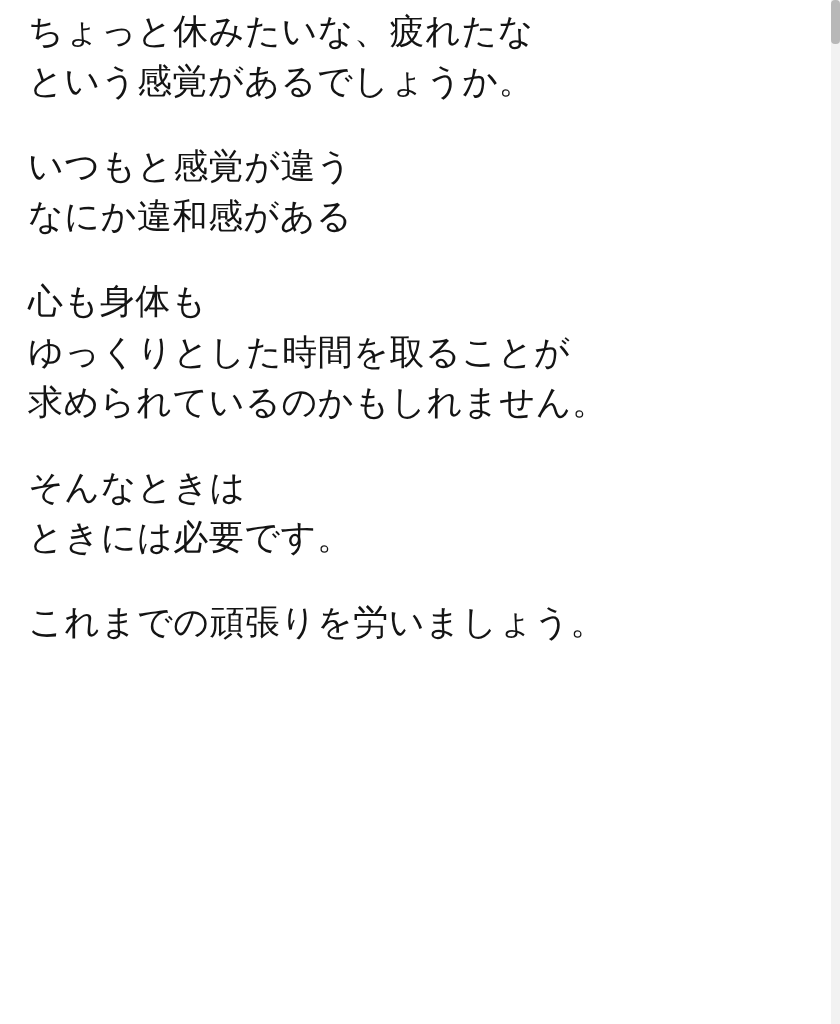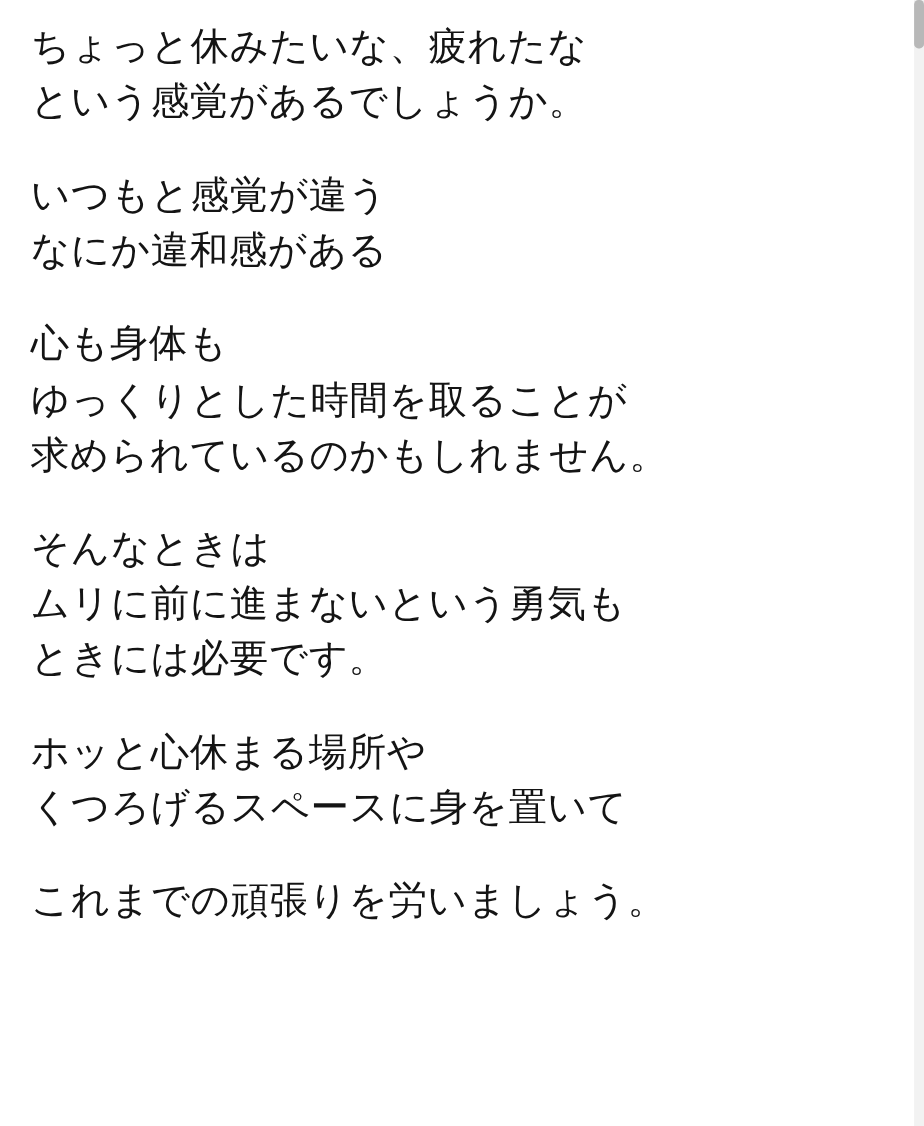"ちょっと休みたいな、疲れたな" .article { margin-top: 12px -> none }
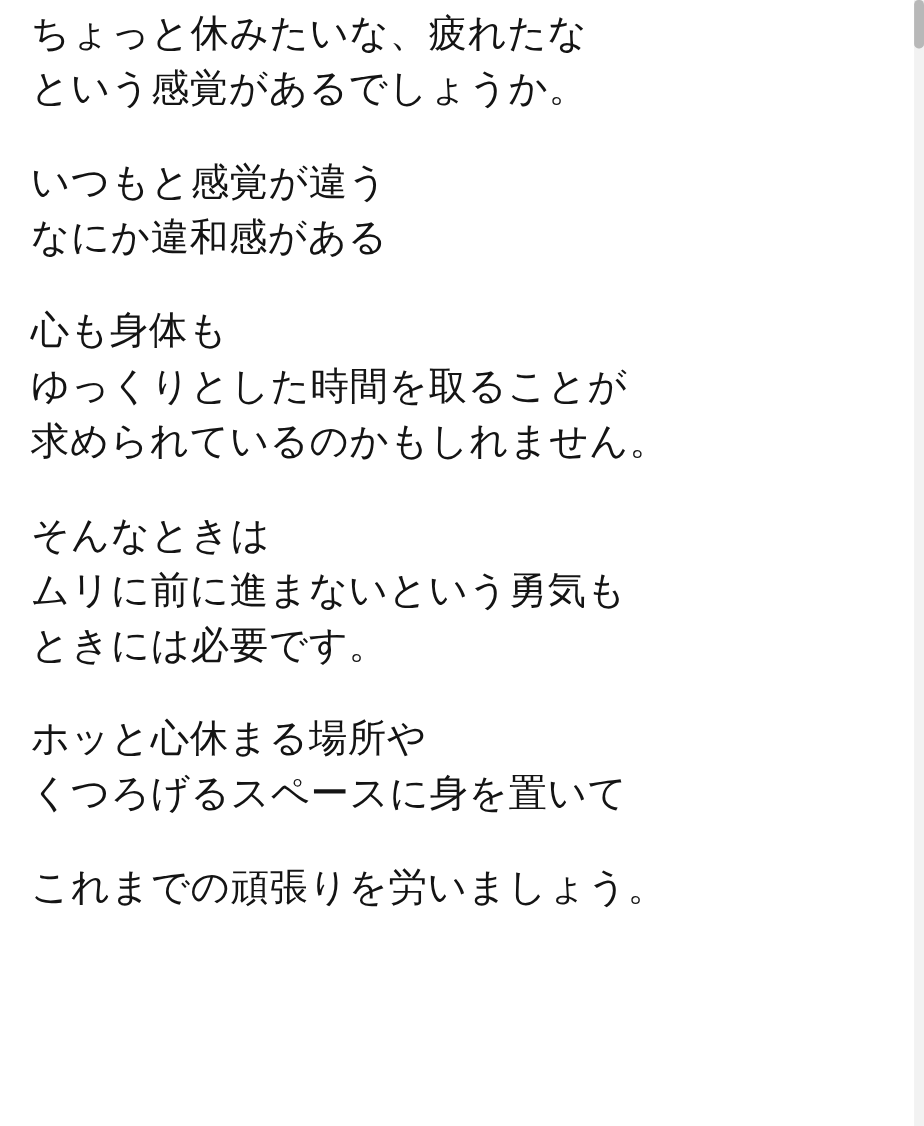"ムリに前に進まないという勇気も" span.line { html: <span>ムリに前に進まないという勇気も</span> -> none }
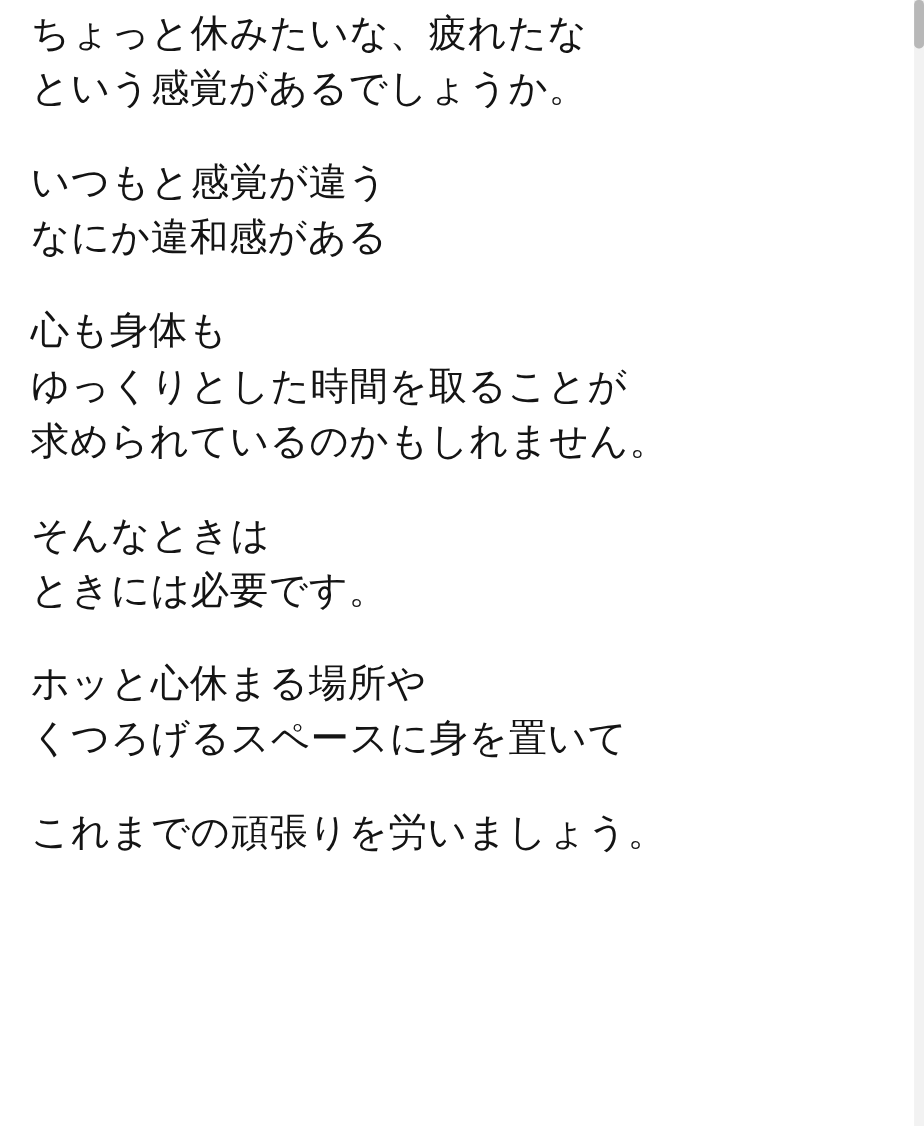"ホッと心休まる場所や" div.para { html: <div> <span>ホッと心休まる場所や</span> <span>くつろげるスペースに身を置いて</span> </div> -> none }
